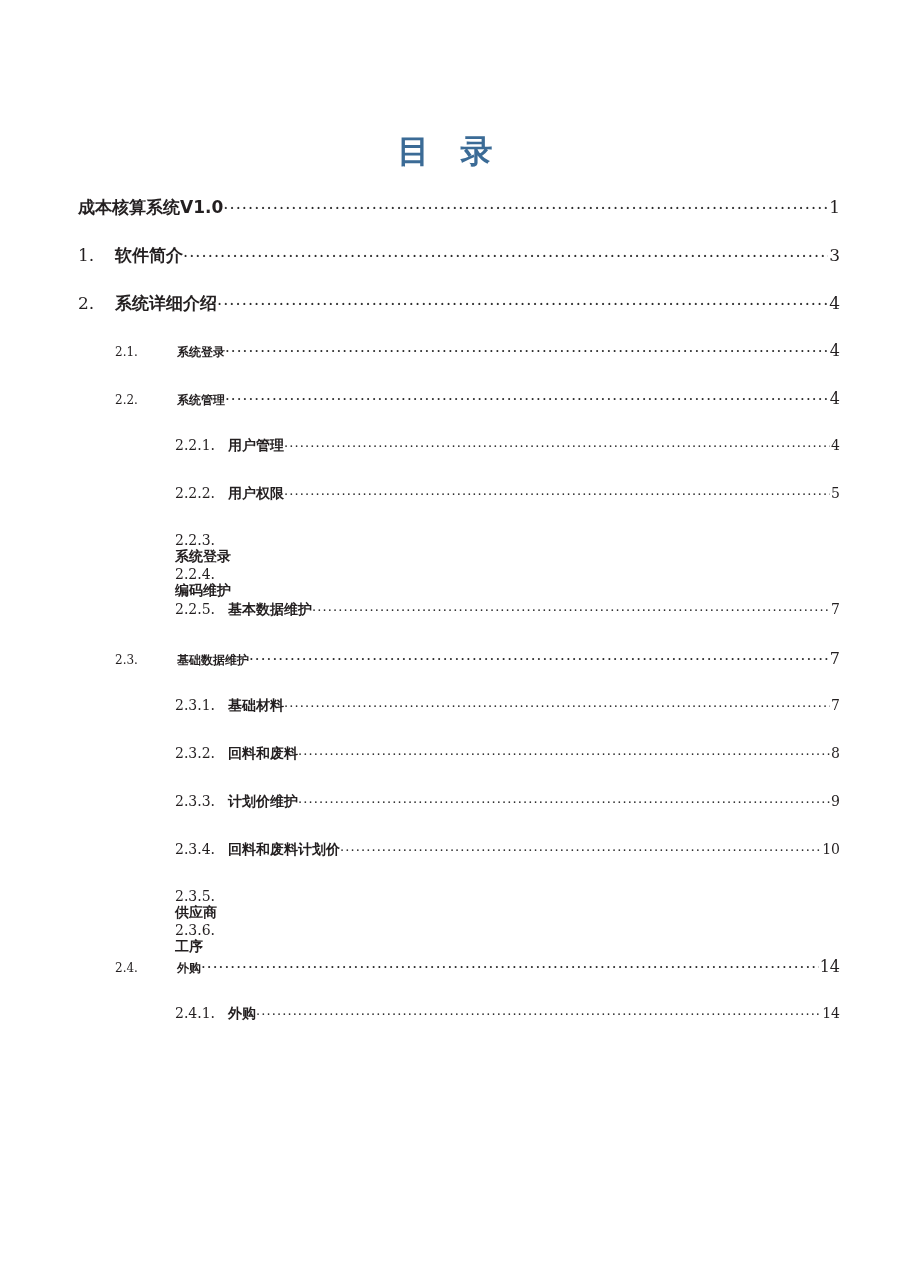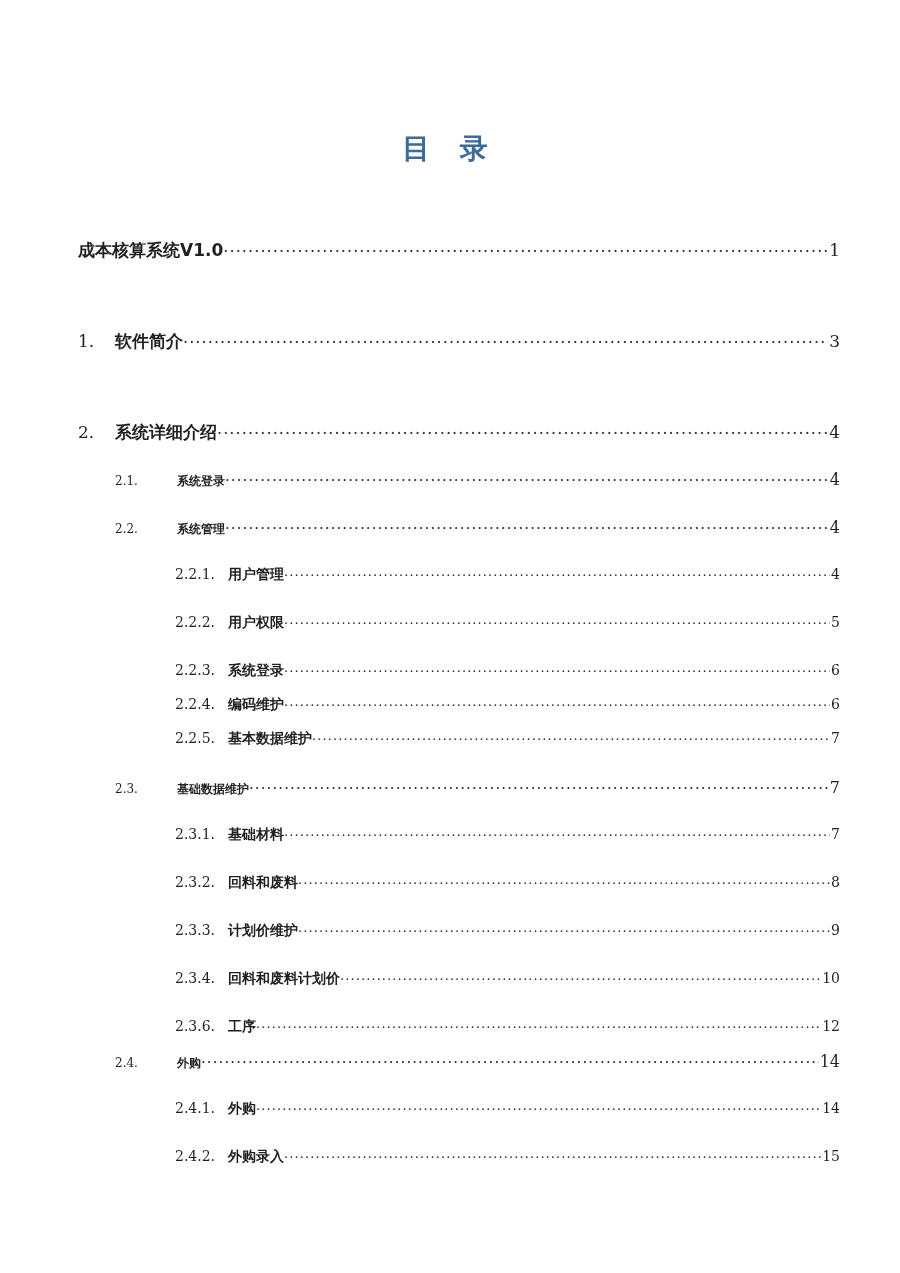"目 录" .toc-title { font-size: 28px -> 32px }
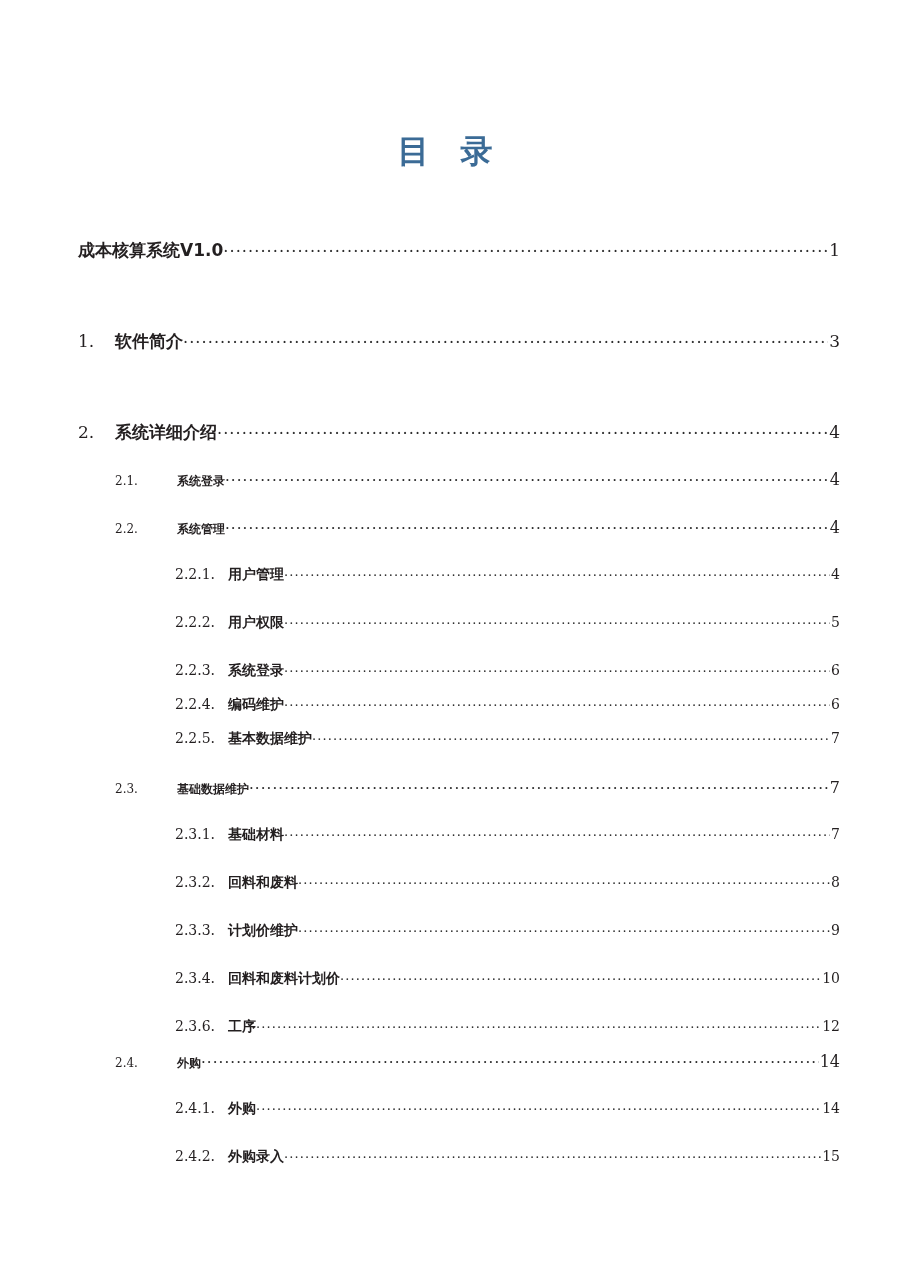"成本核算系统V1.0" .lvl1 { margin-top: 43px -> none }
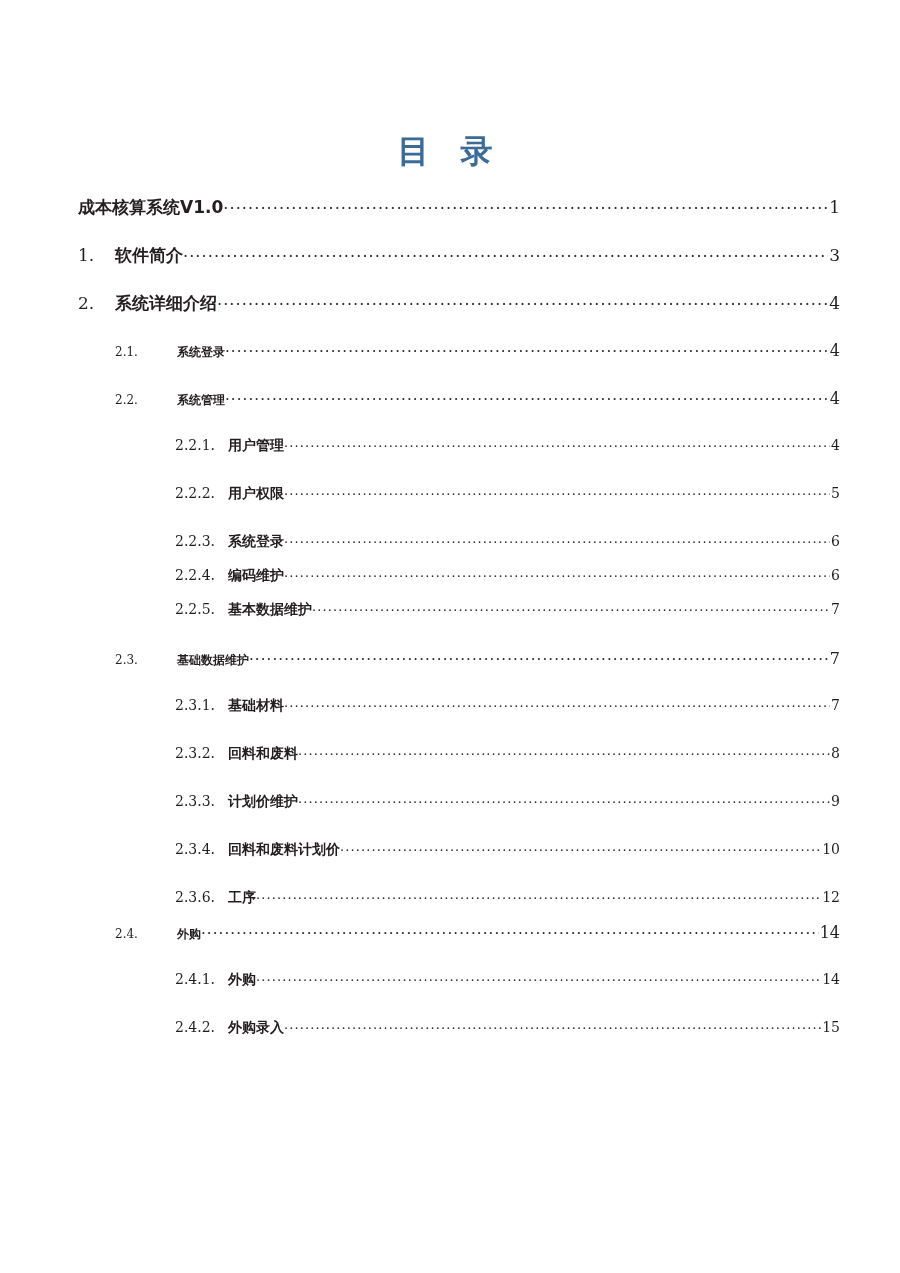"2.2.3." .tight { flex-direction: none -> column }
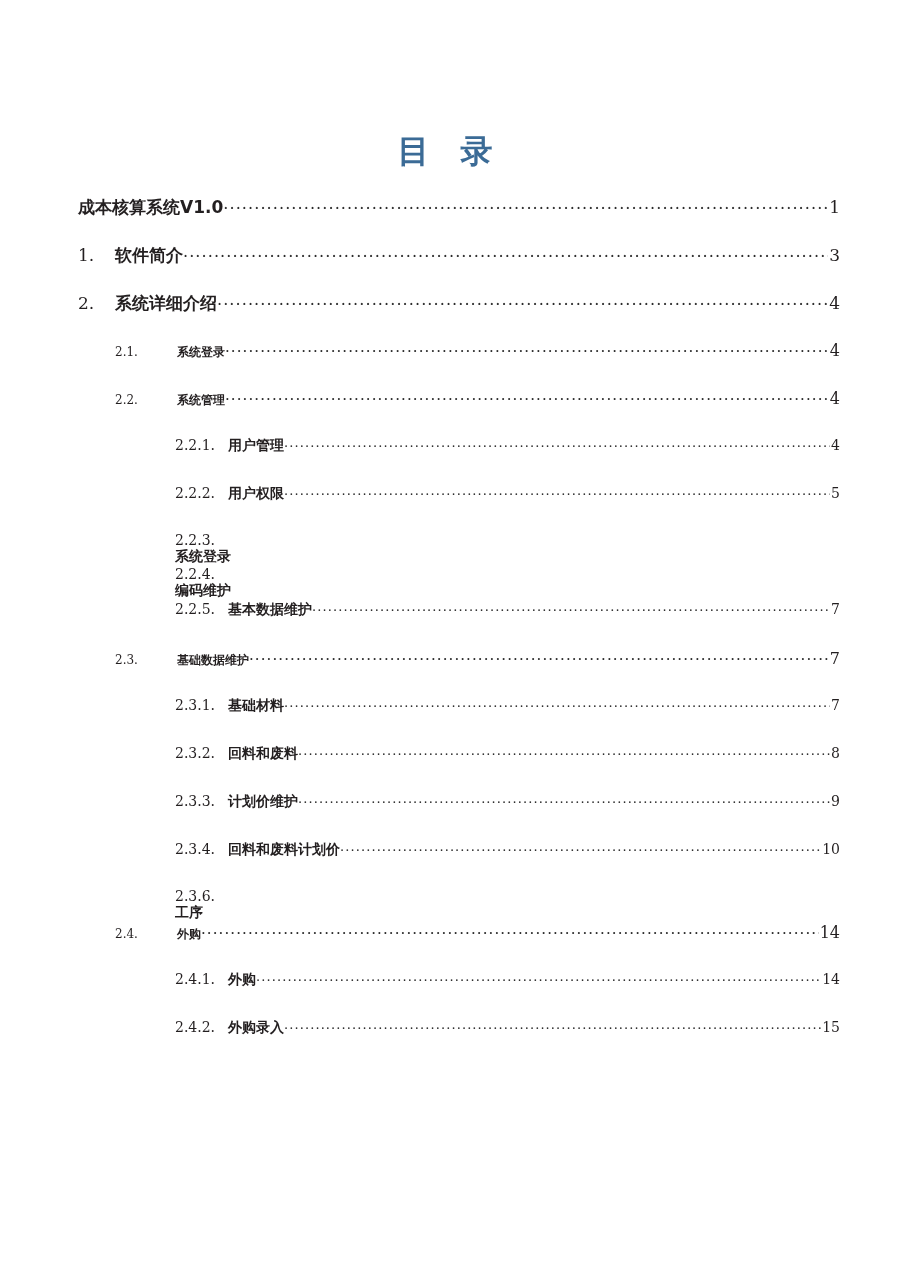"2.3.5." div.toc-entry { html: none -> <div> <span>2.3.5.</span> <span>供应商</span> <span></span> <span>11</span> </div> }
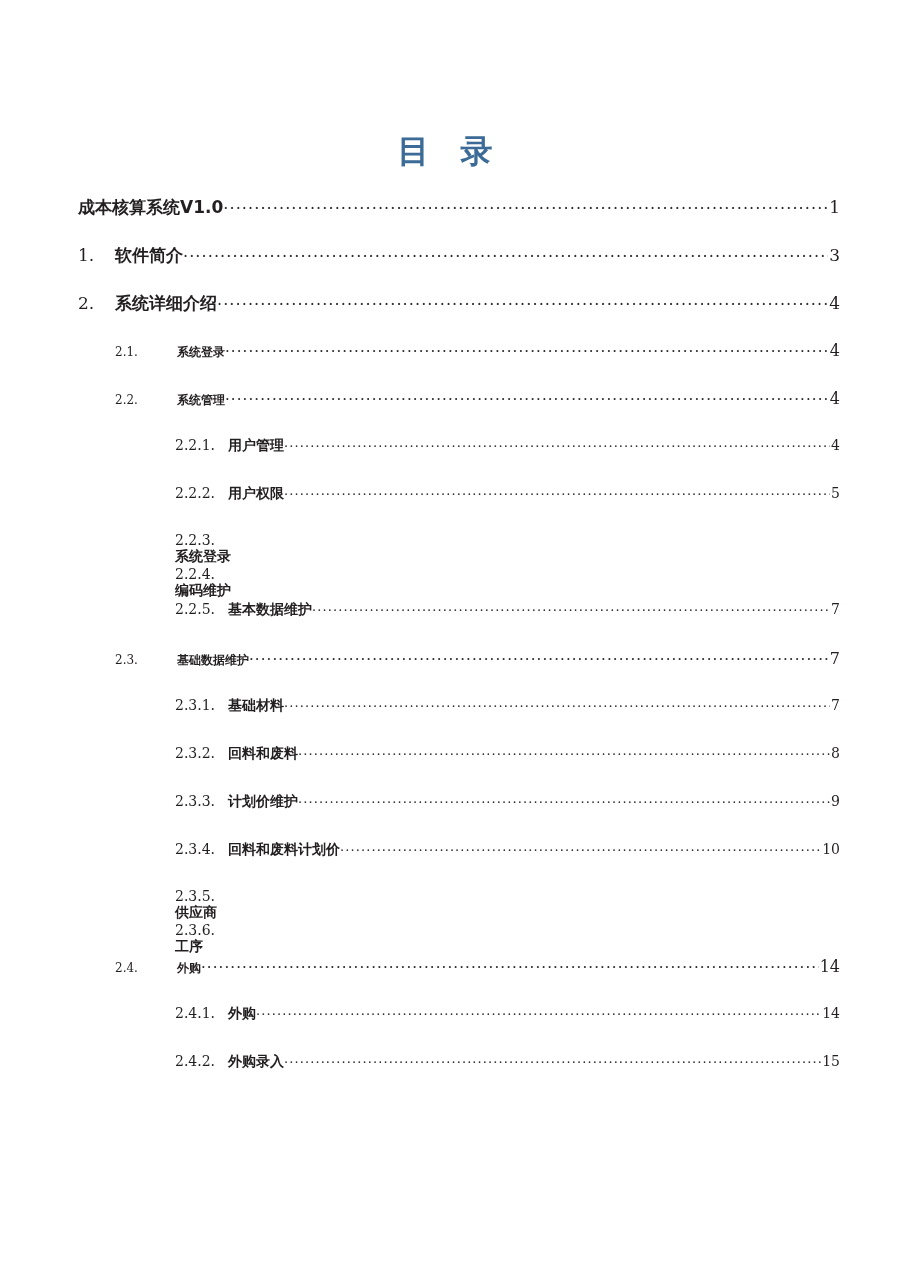"2.4.2." div.toc-entry { html: <div> <span>2.4.2.</span> <span>外购录入</span> <span></span> <span>15</span> </div> -> none }
